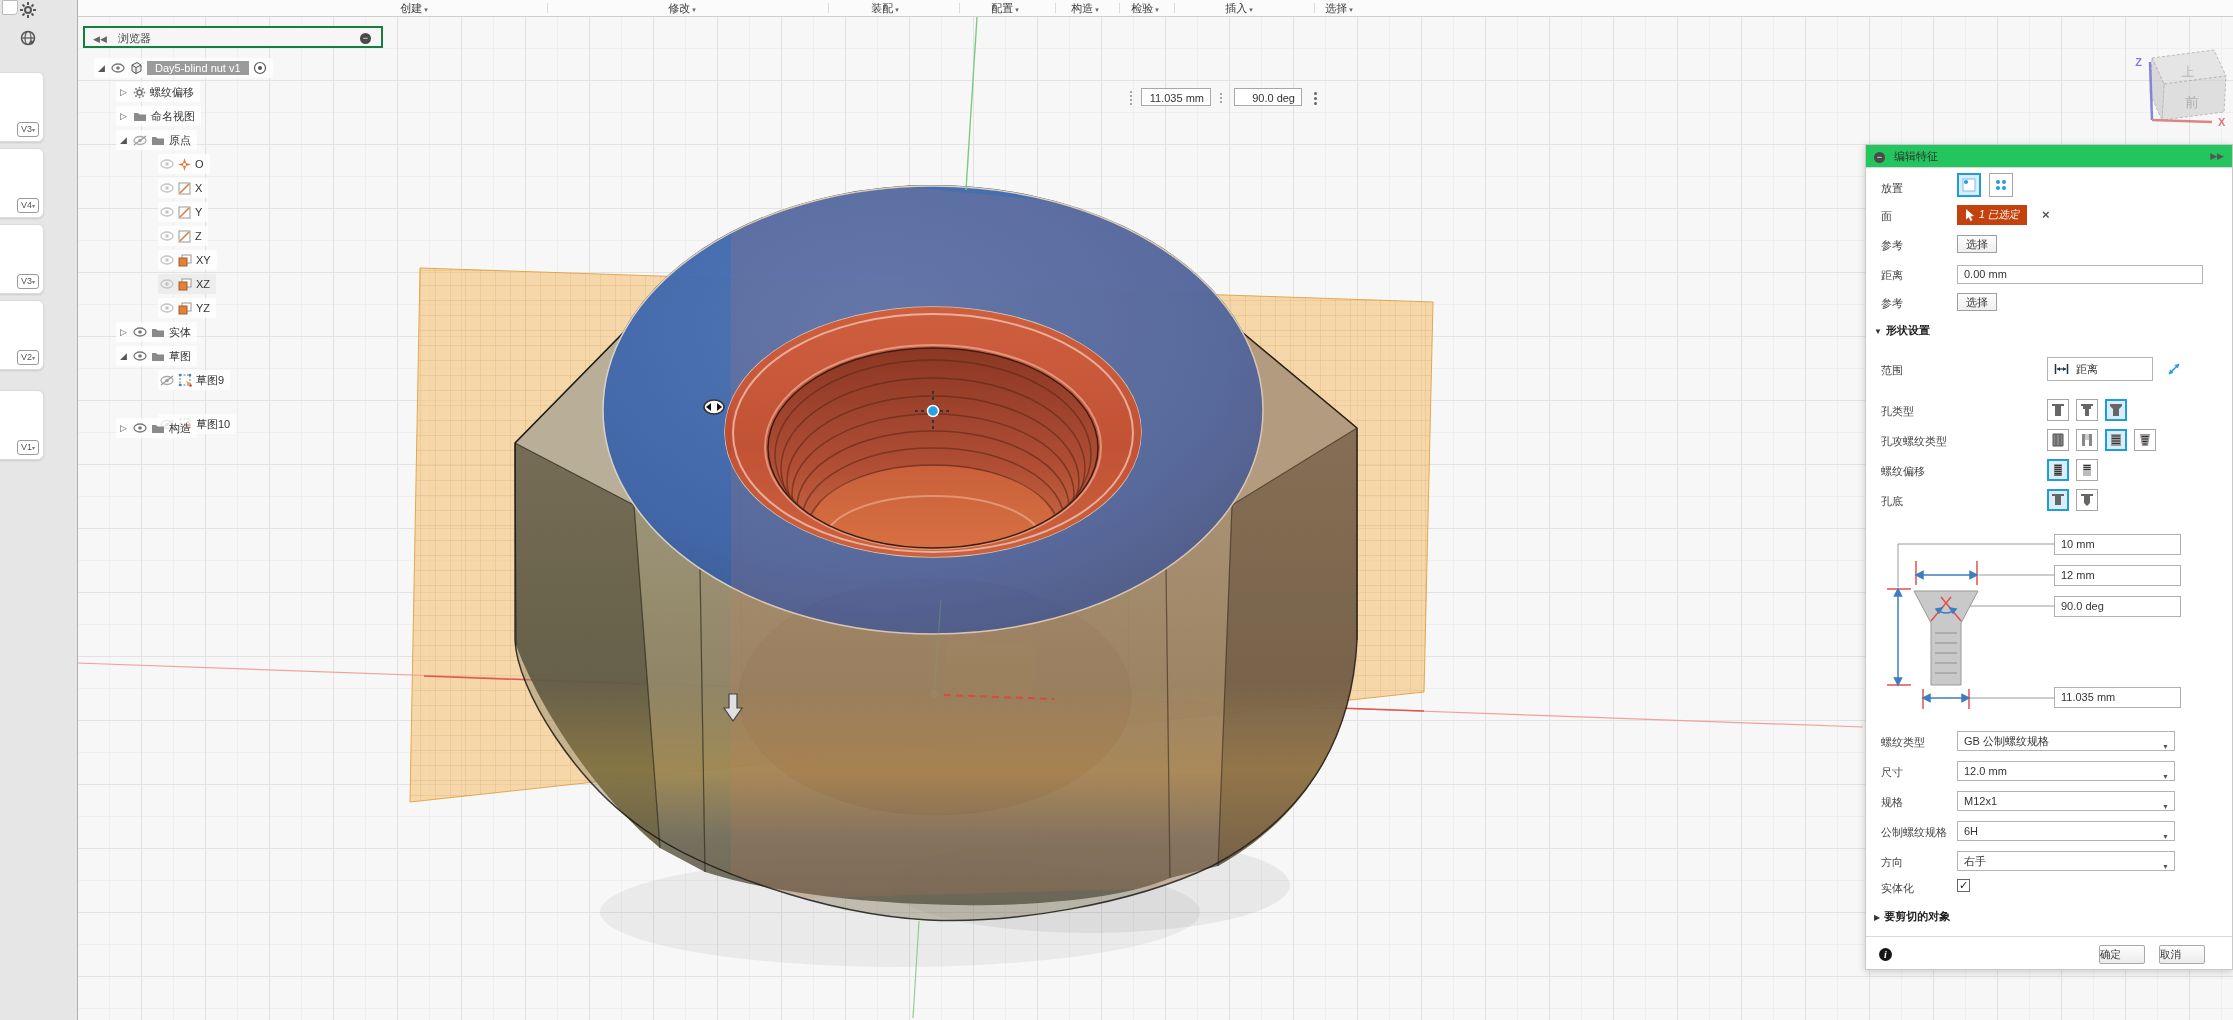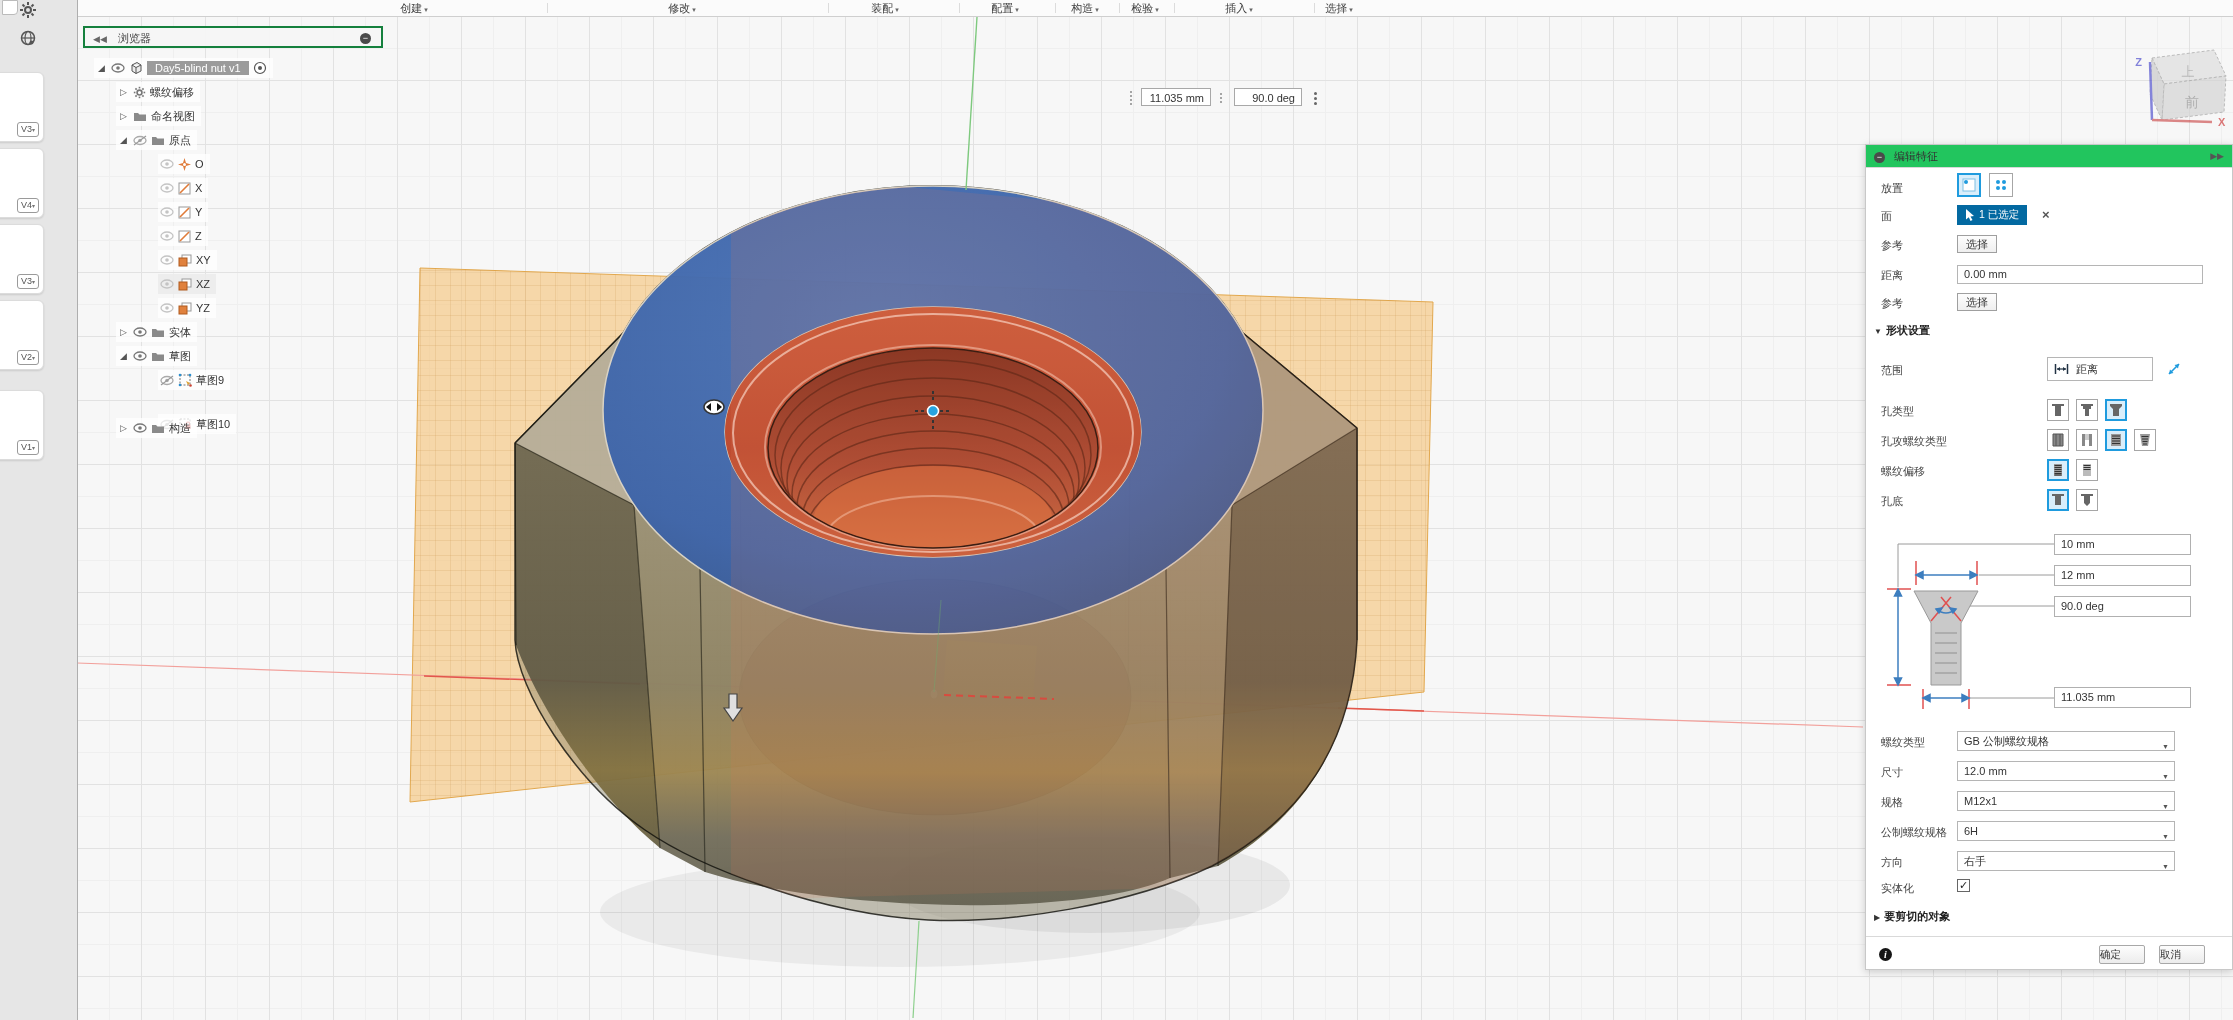"1 已选定" .chip-blue { background: #0369a1 -> #c2410c; font-style: none -> italic }
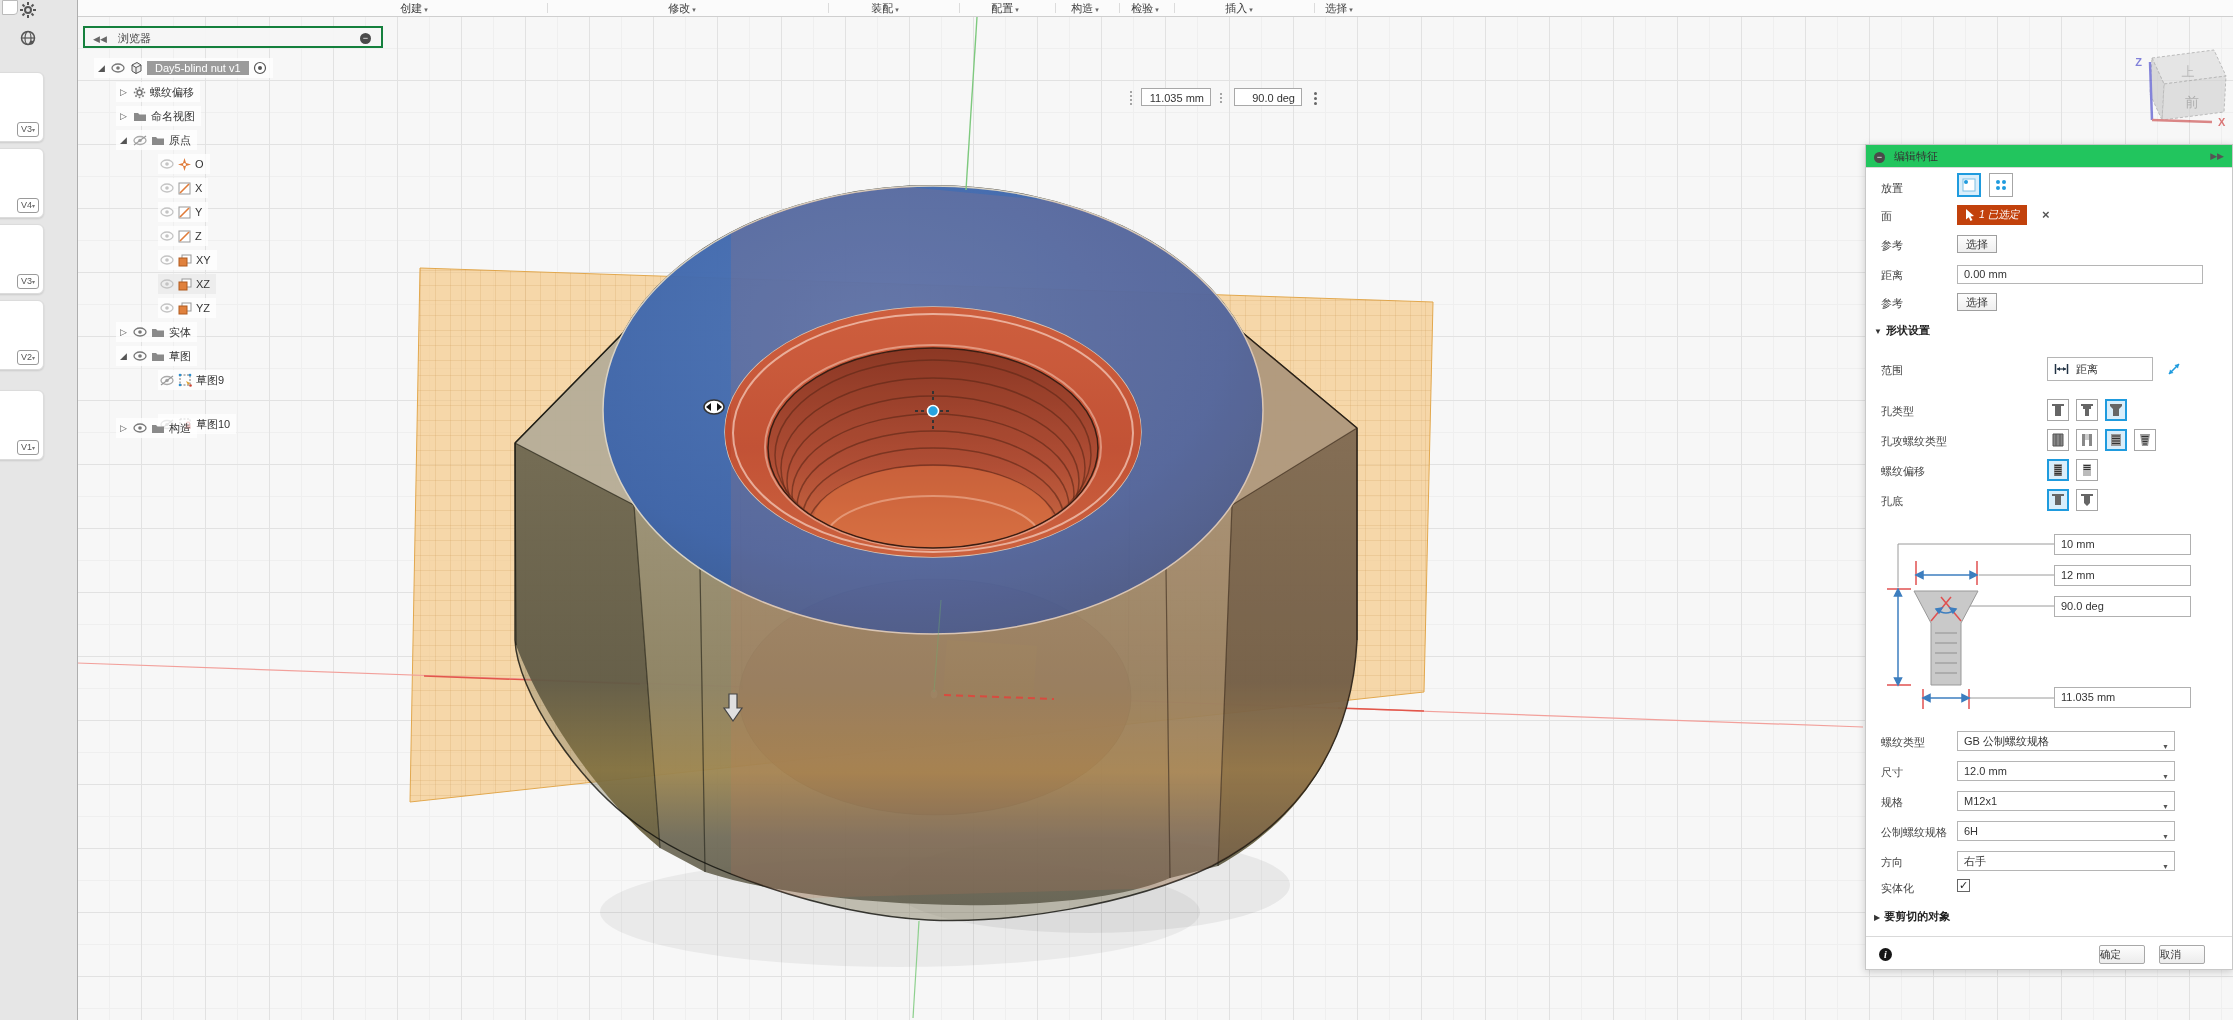"10 mm" .dim-input { width: 137px -> 127px }
